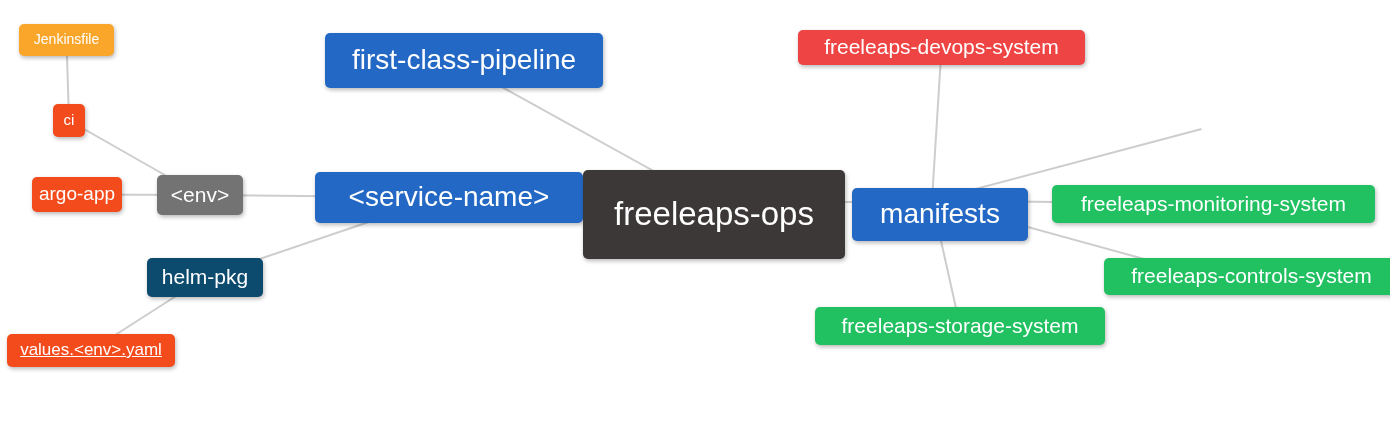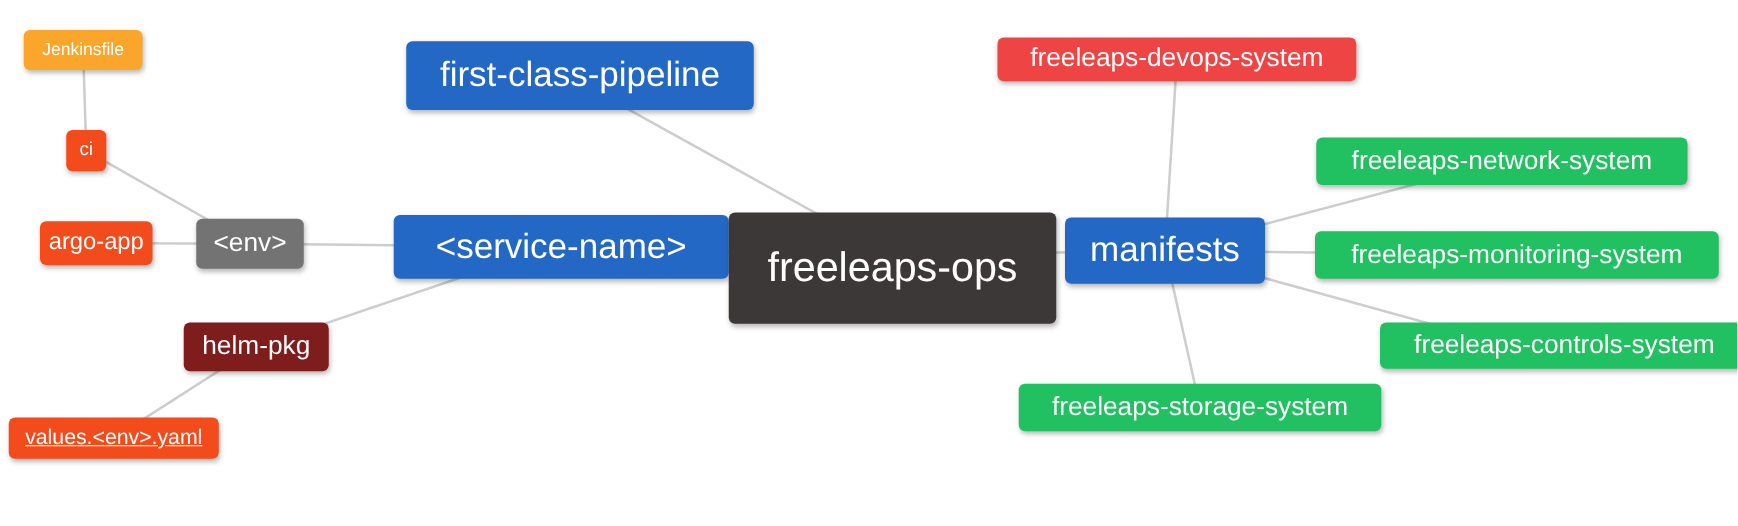"freeleaps-network-system" div.node { html: <div> <span>freeleaps-network-system</span> </div> -> none }
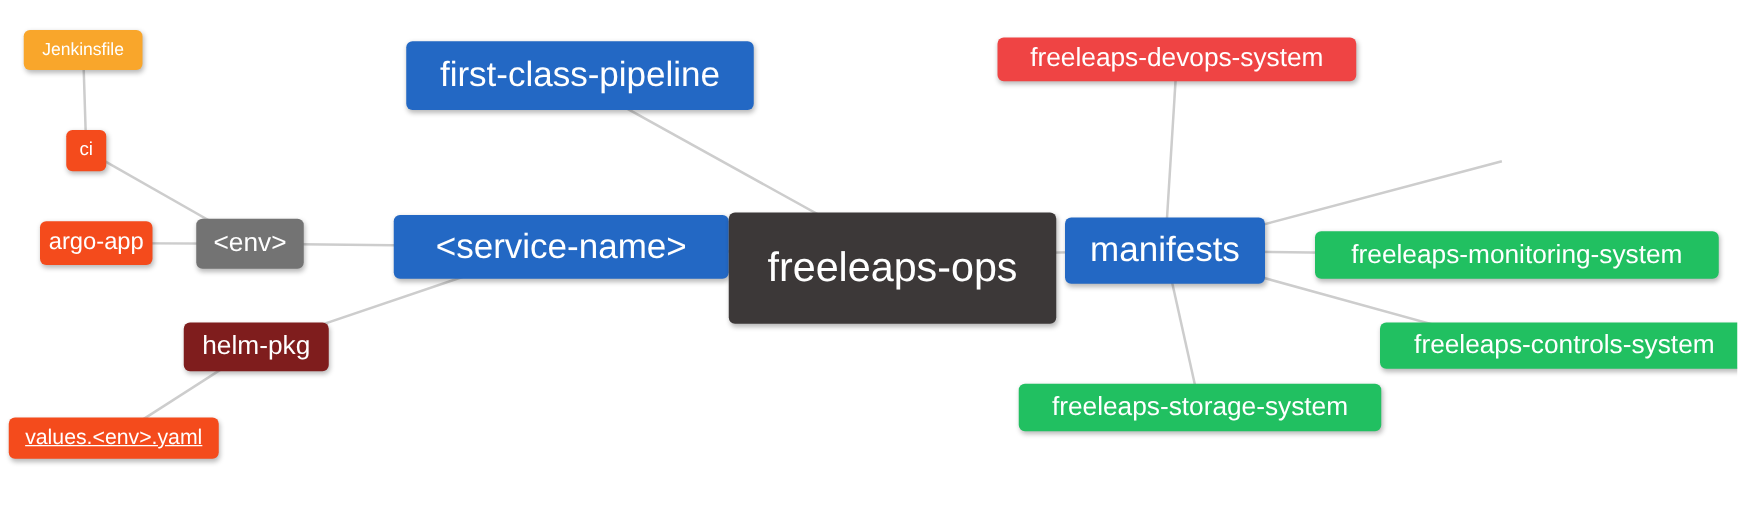"manifests" div.node { top: 174px -> 188px; width: 160px -> 176px }
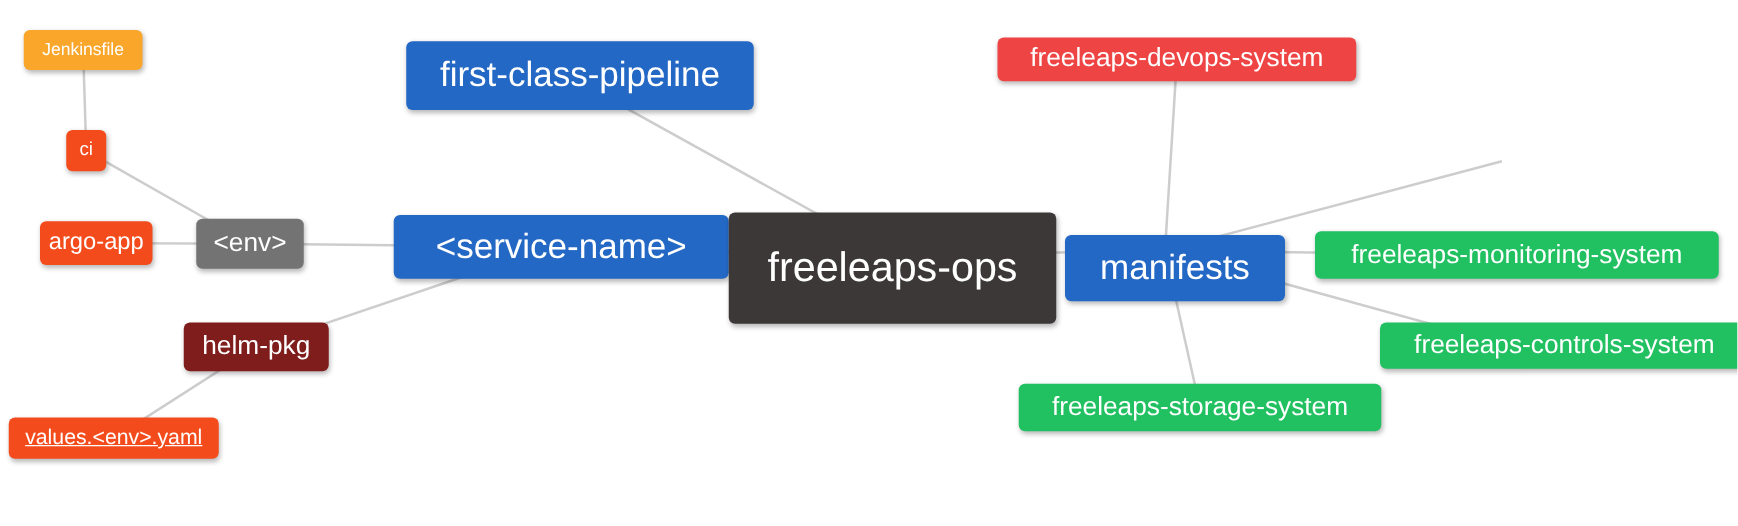"helm-pkg" div.node { background: #7f1d1d -> #0c4a6e }
